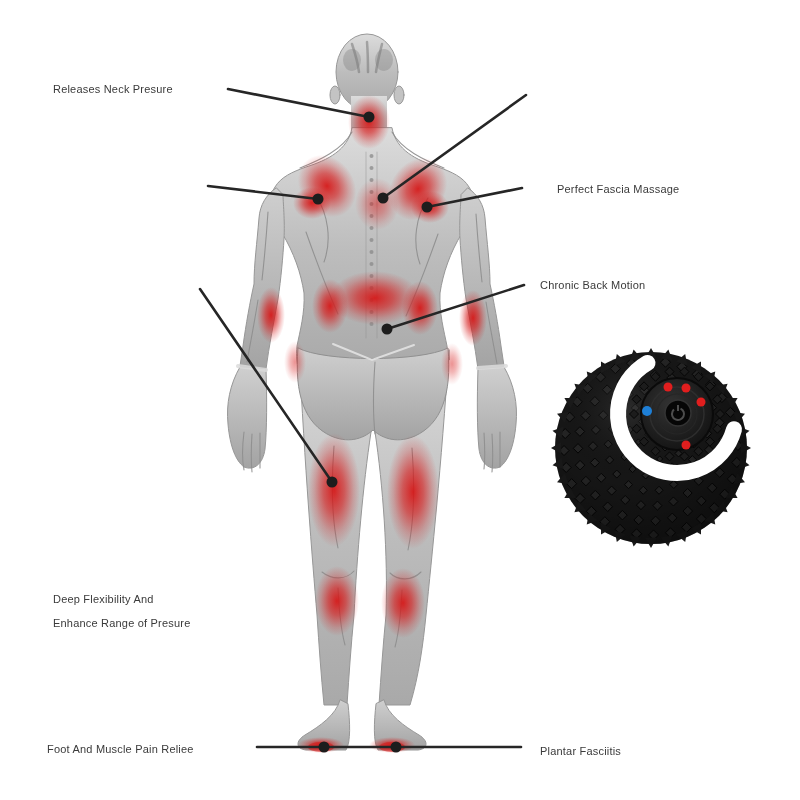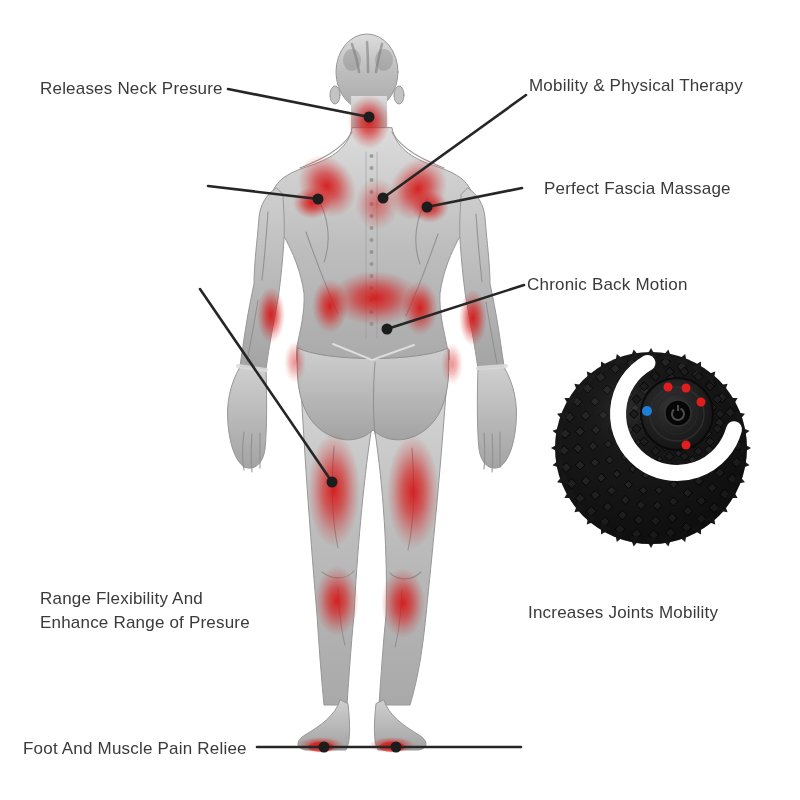"Releases Neck Presure" .label { font-size: 17px -> 11px; margin-left: none -> 13px }
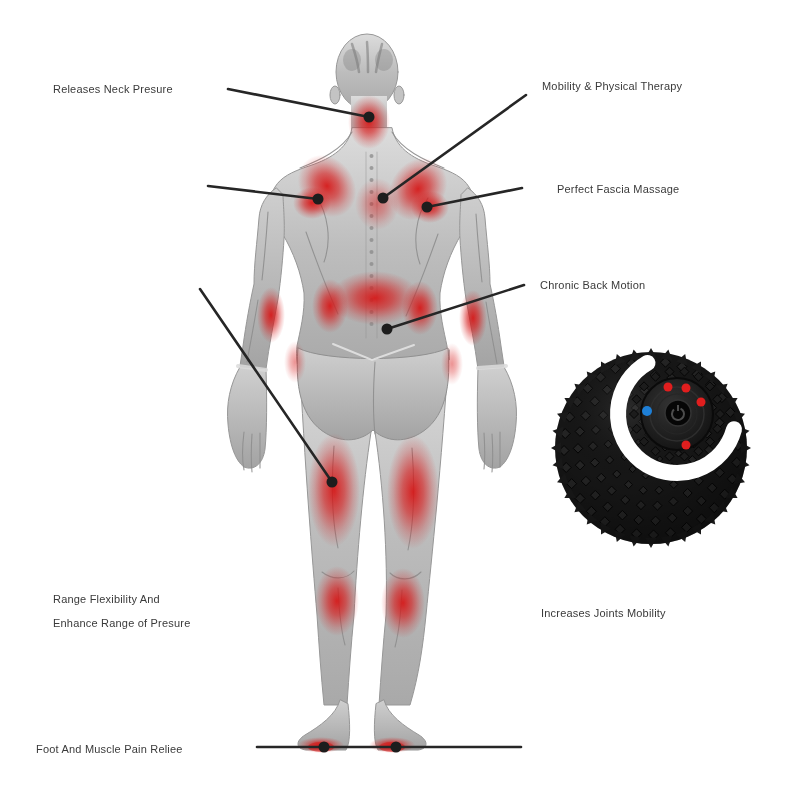"Mobility & Physical Therapy" div.label { html: <div>Mobility &amp; Physical Therapy</div> -> none }
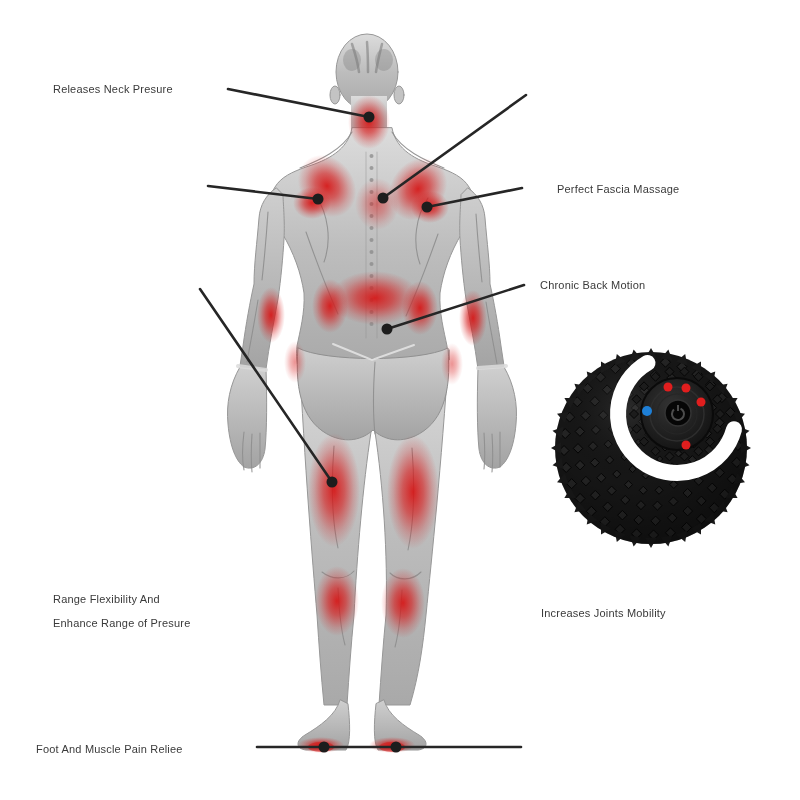"Range Flexibility And" div { text: Range -> Deep }
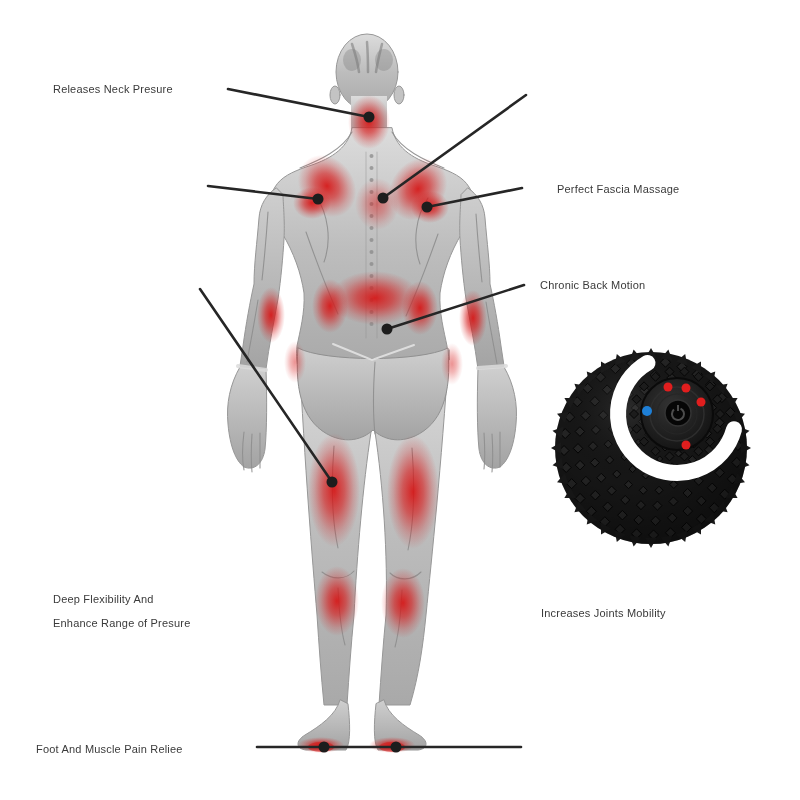"Increases Joints Mobility" div.label { html: <div>Increases Joints Mobility</div> -> none }
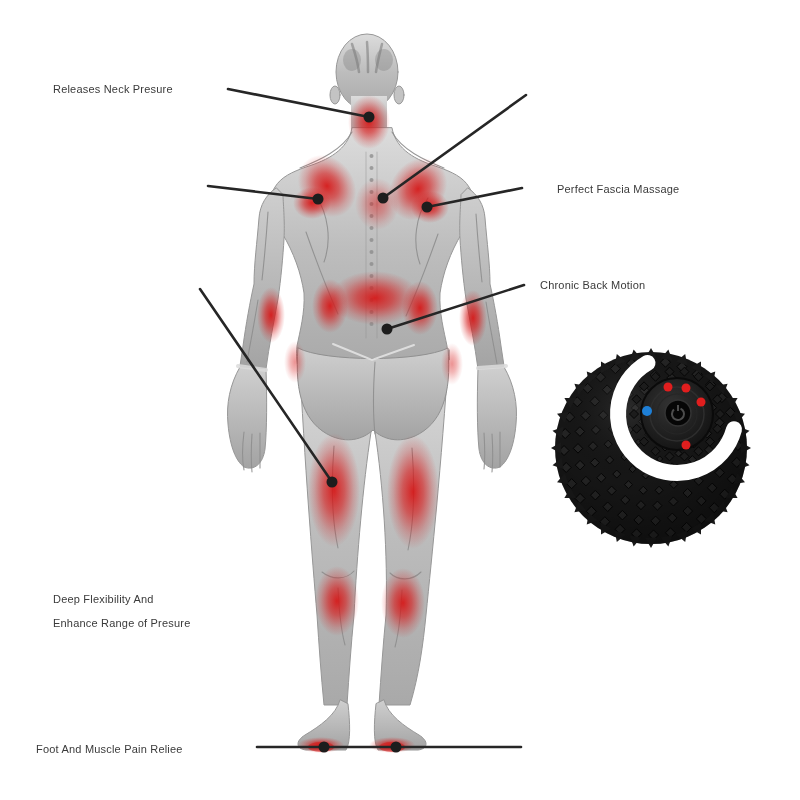"Foot And Muscle Pain Reliee" div.label { left: 23px -> 34px }
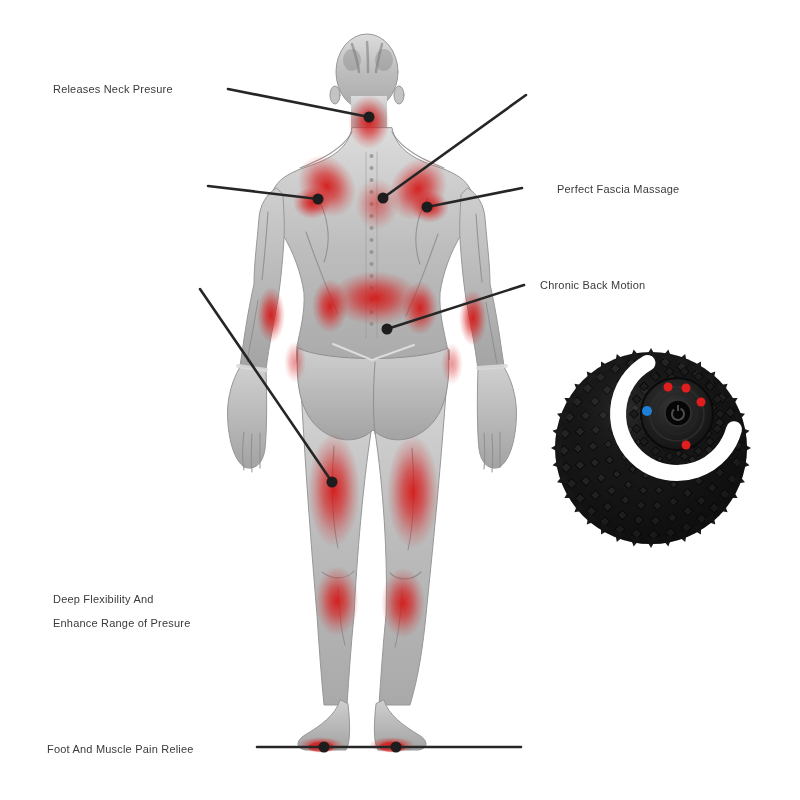"Plantar Fasciitis" div.label { html: none -> <div>Plantar Fasciitis</div> }
